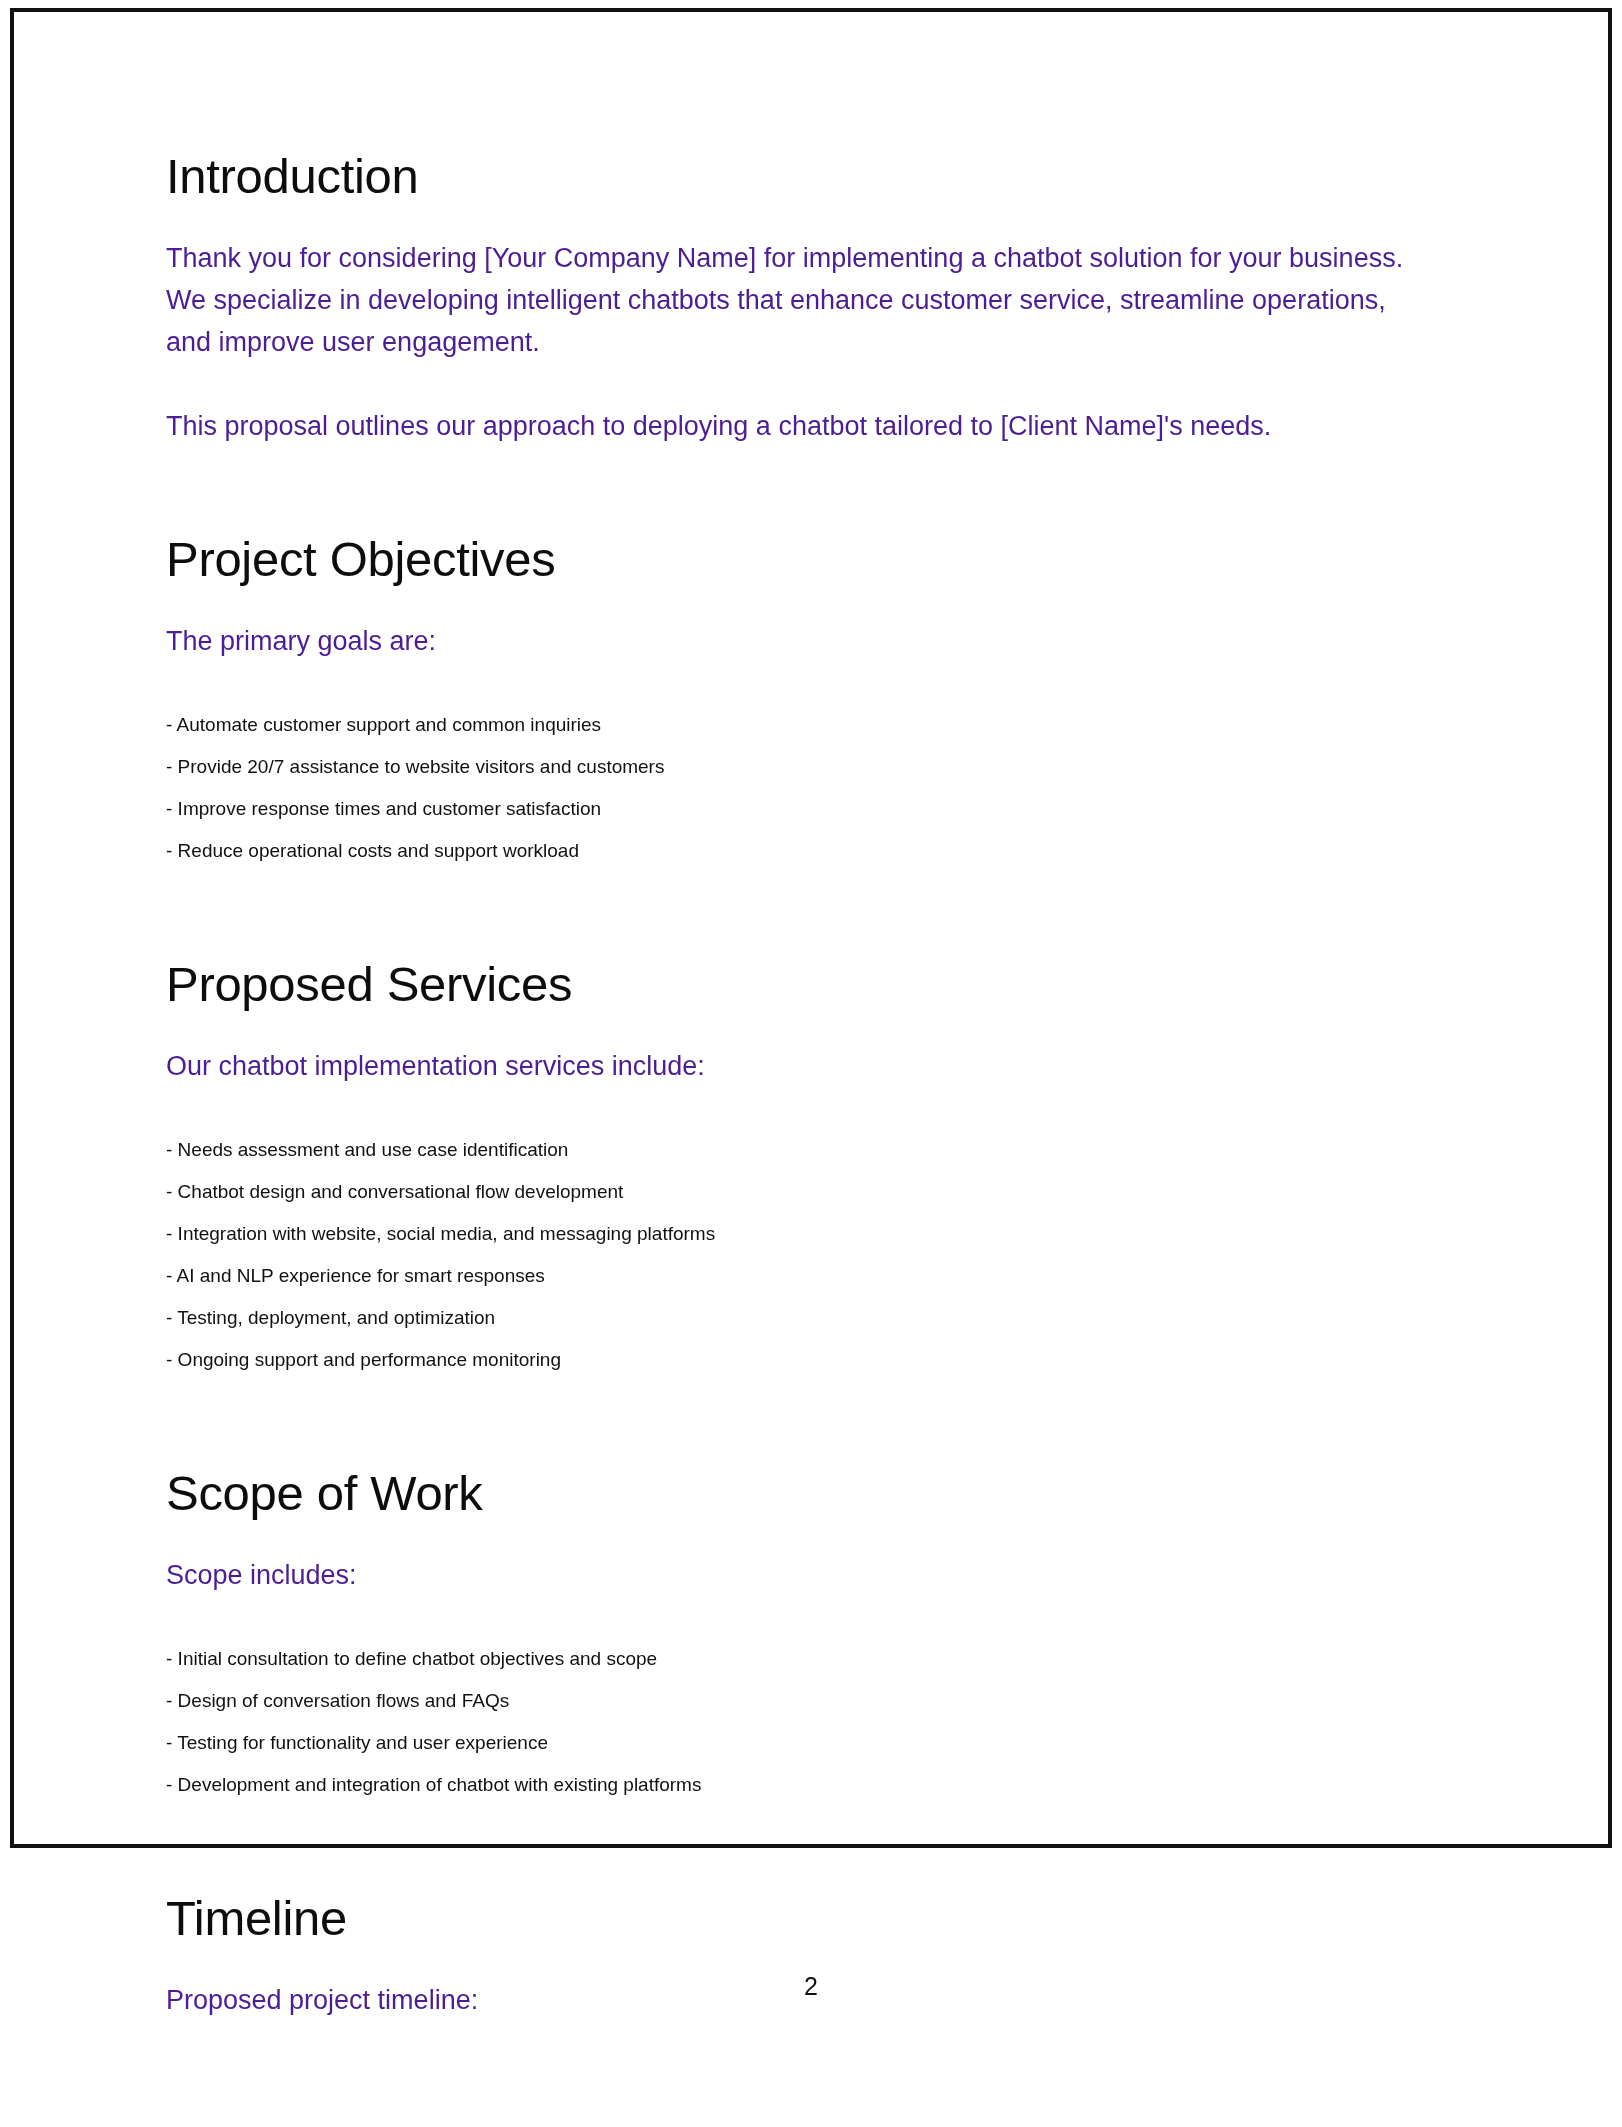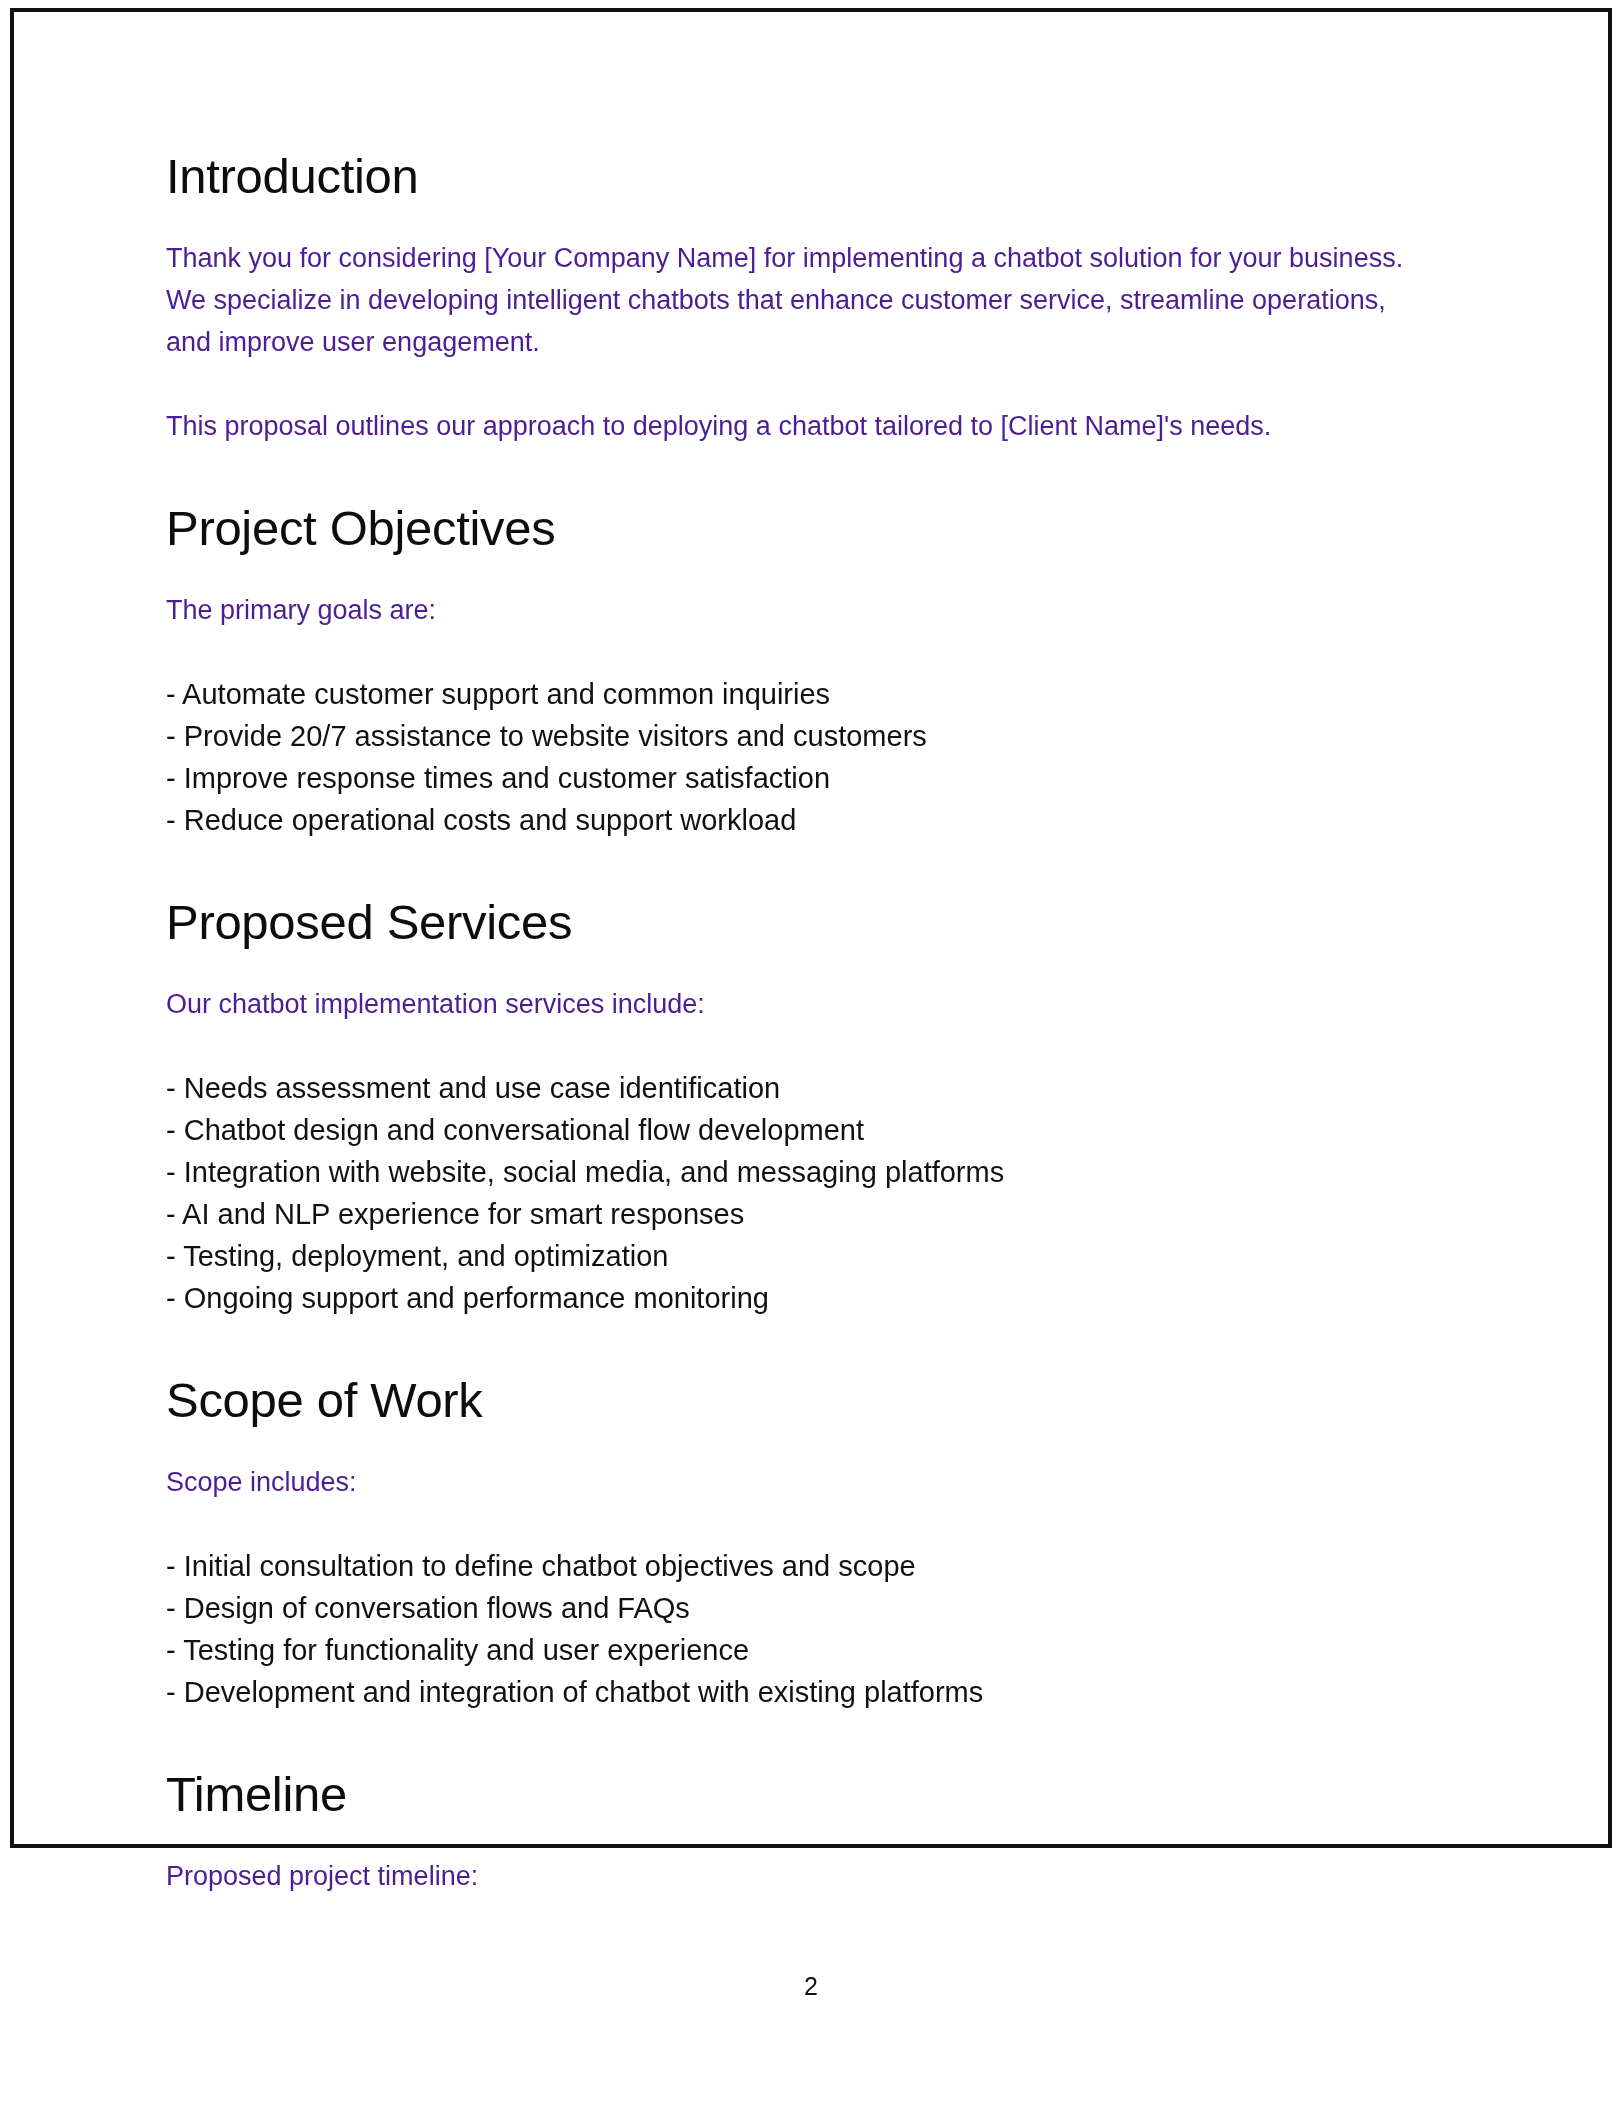"Project Objectives" .section.spaced { margin-top: 55px -> 86px }
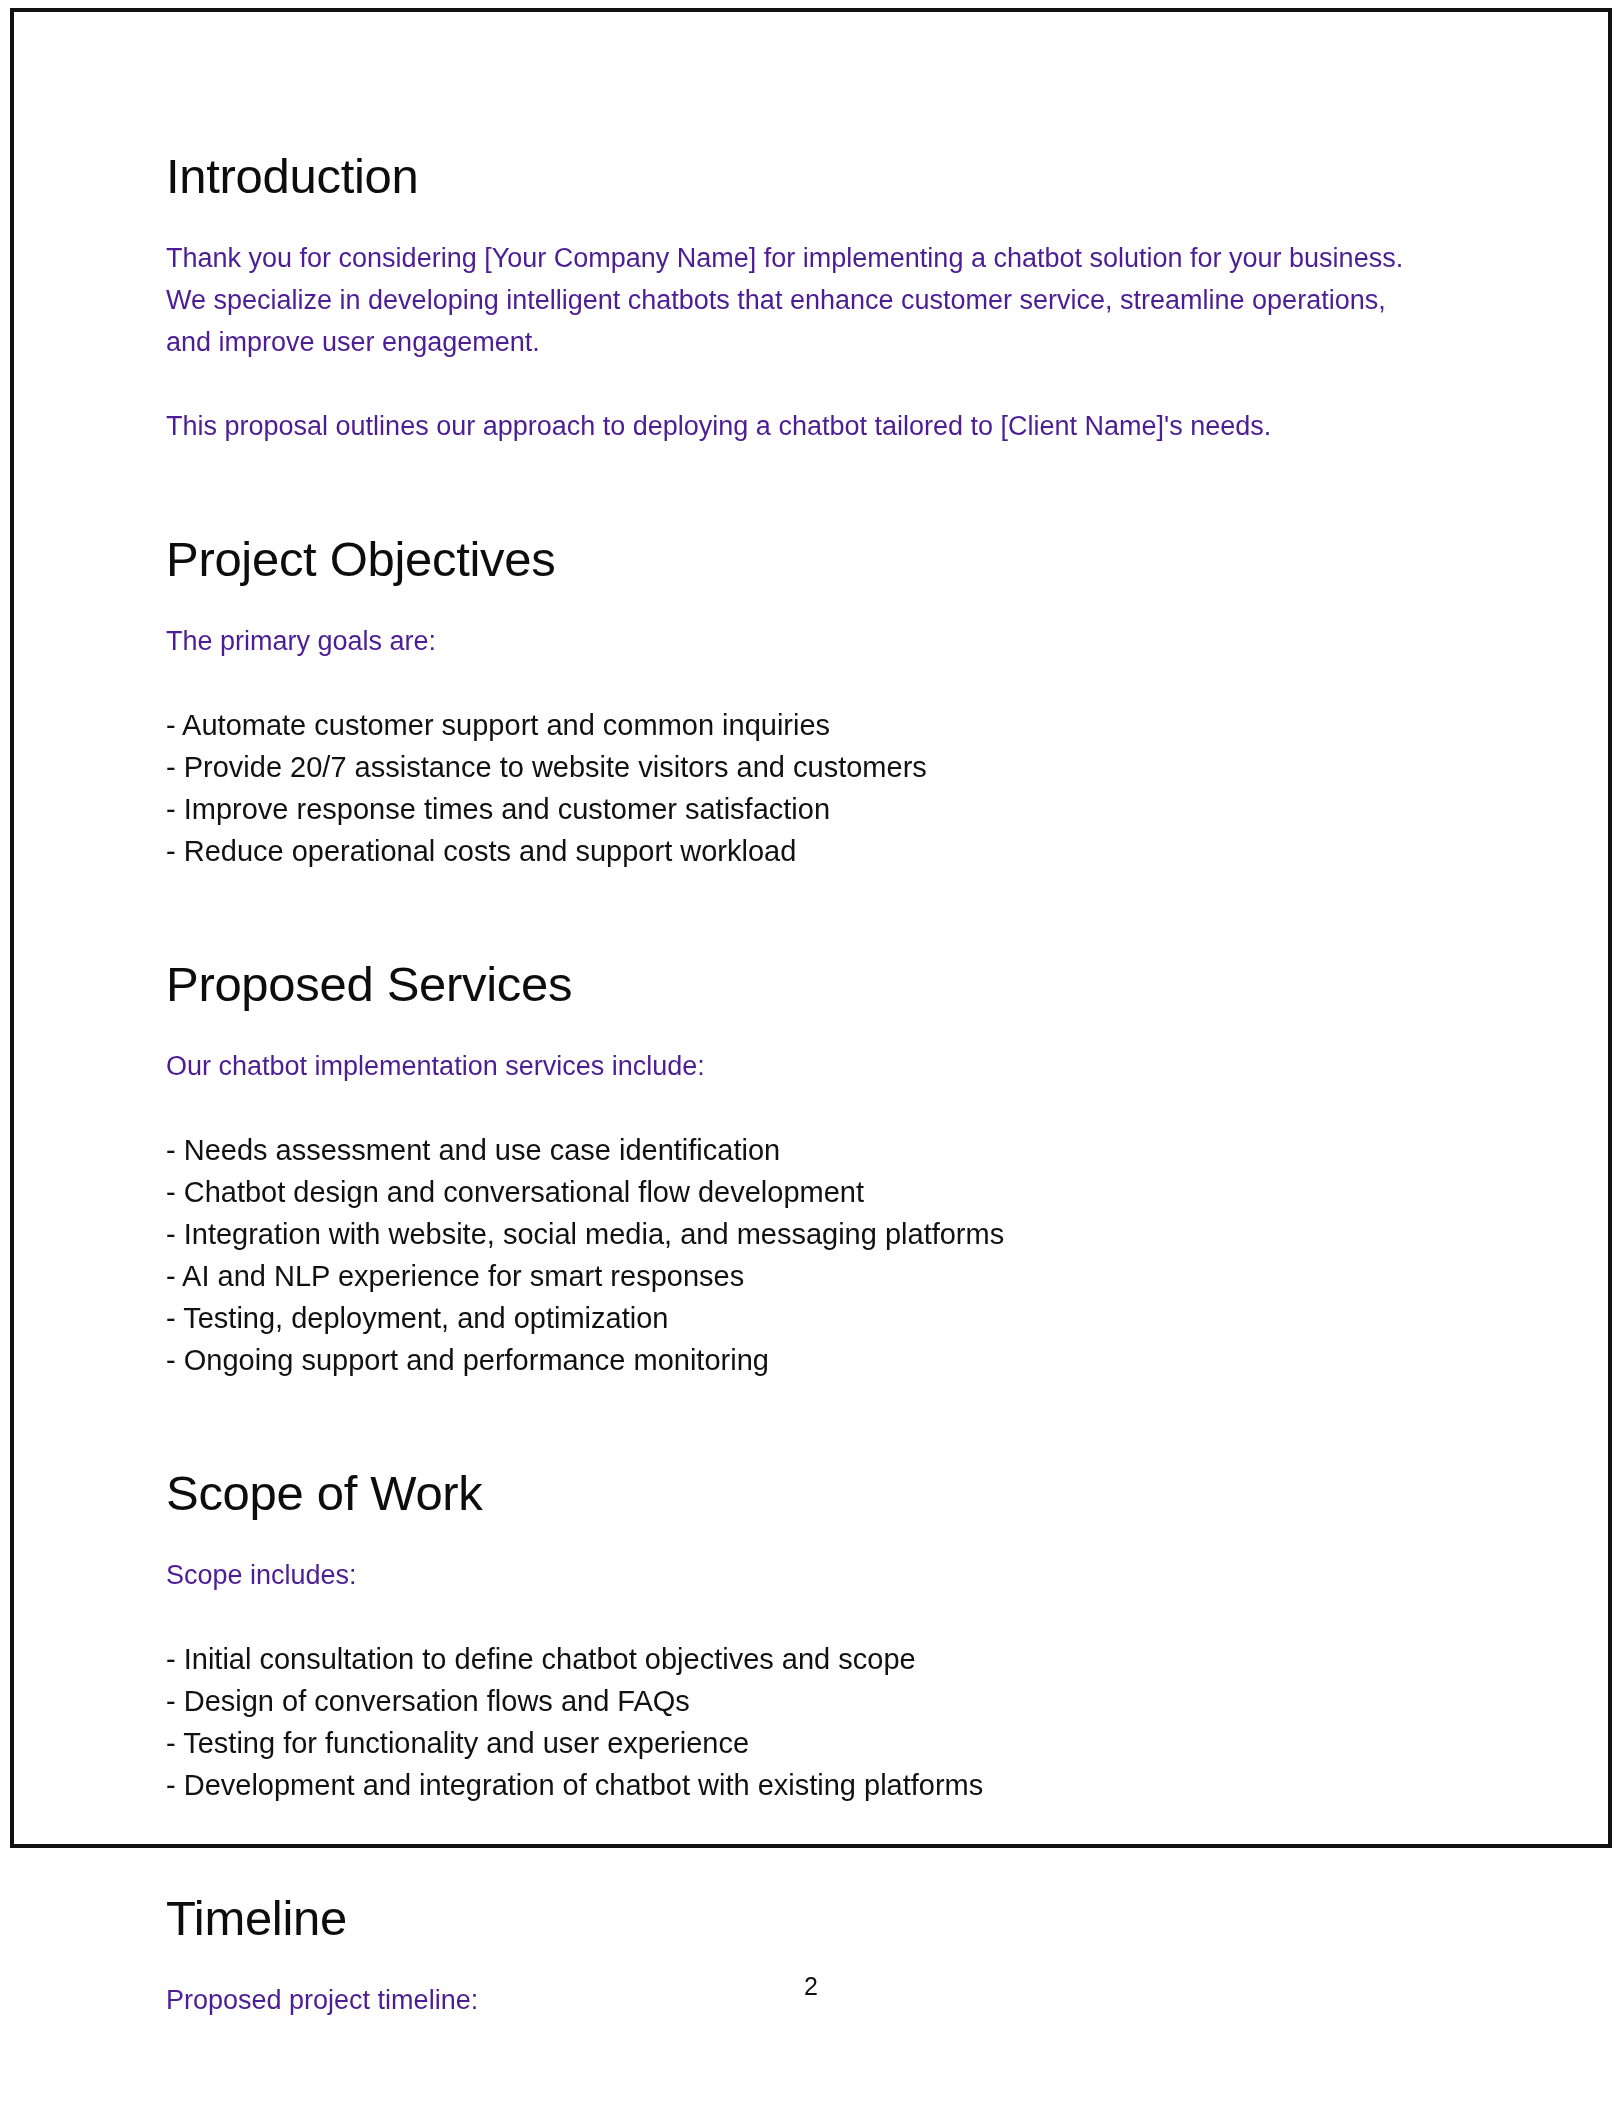"- Automate customer support and" ul.dash-list li { font-size: 29px -> 19px }
